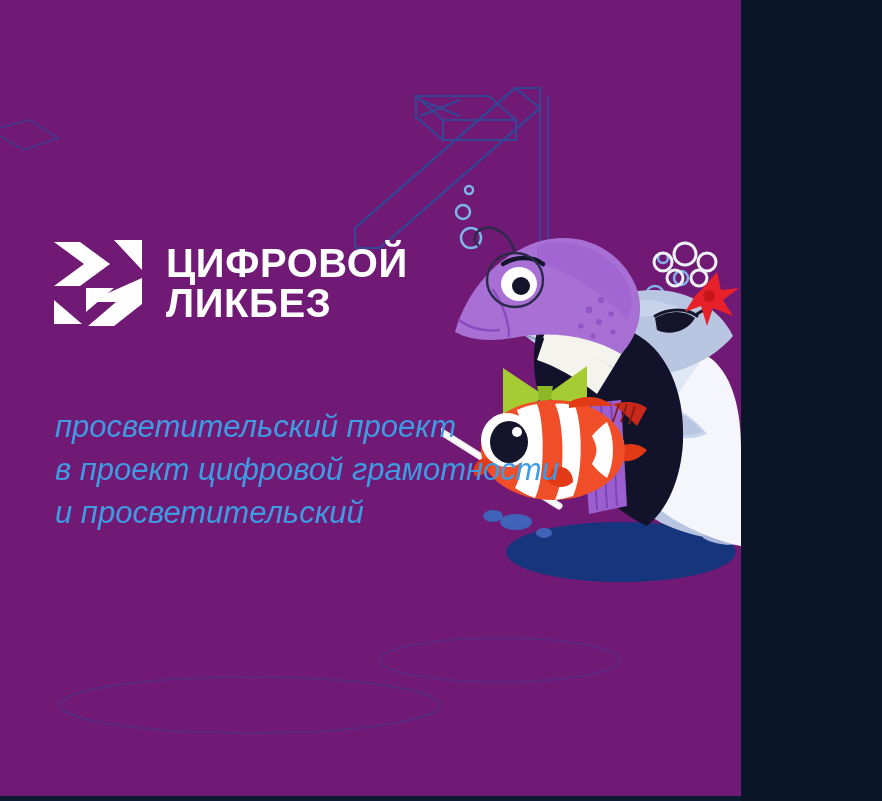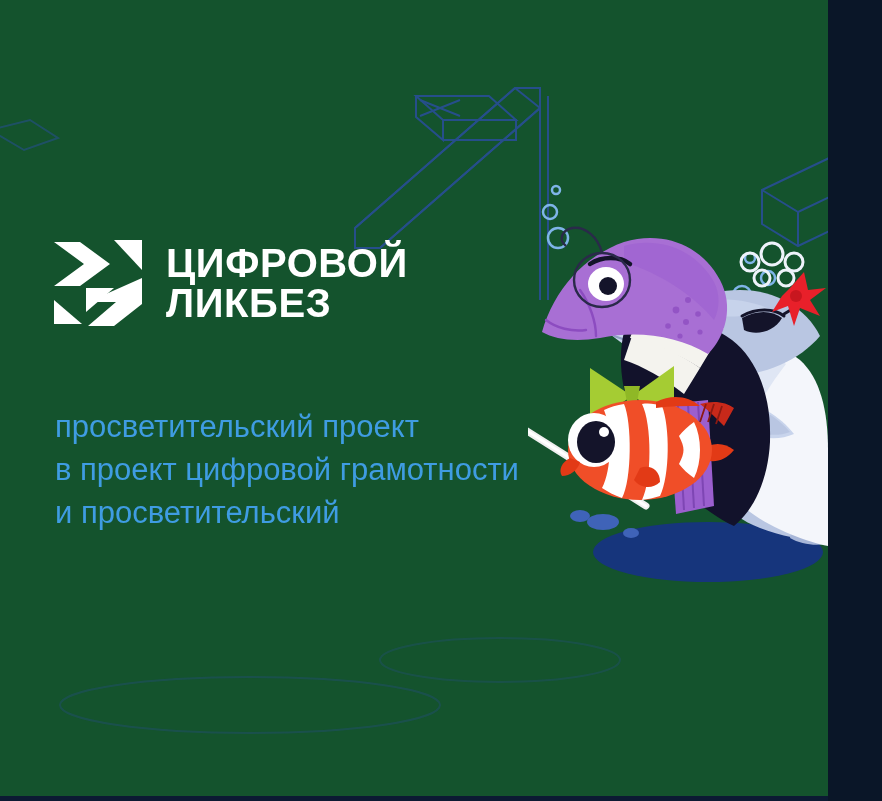"ЦИФРОВОЙ" .stage { background: #14532d -> #701a75; width: 828px -> 741px }
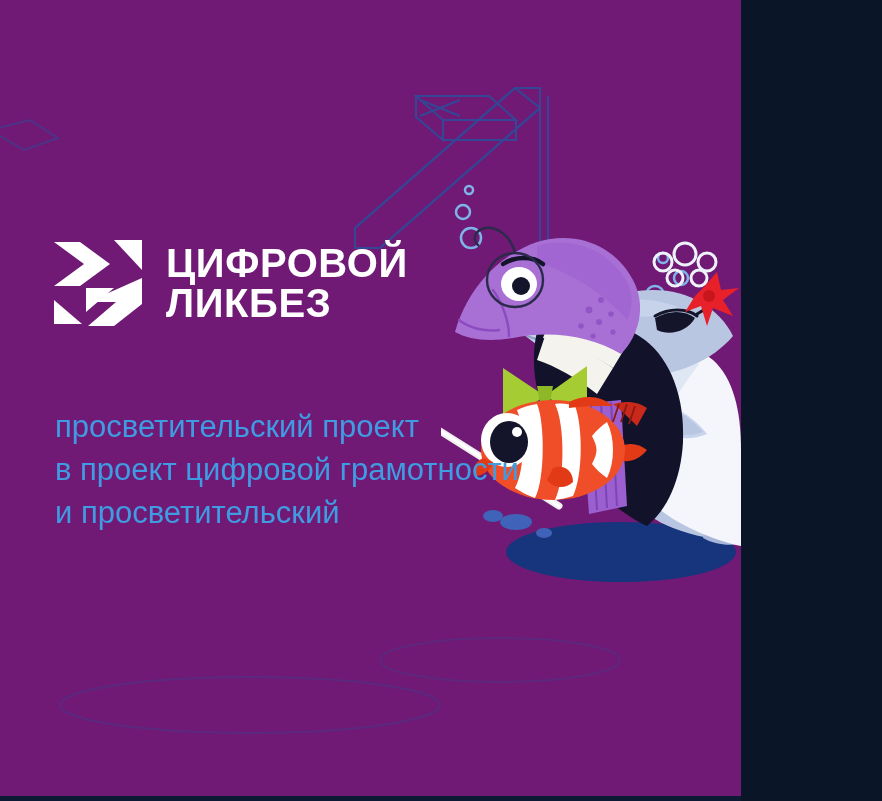"просветительский проект" .subtitle { font-style: none -> italic }
